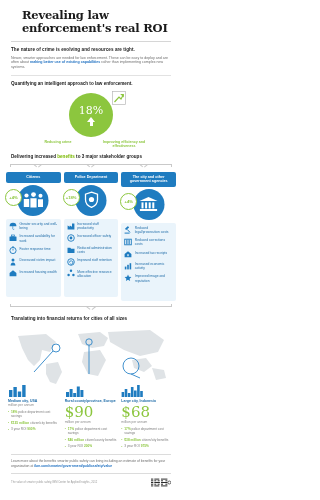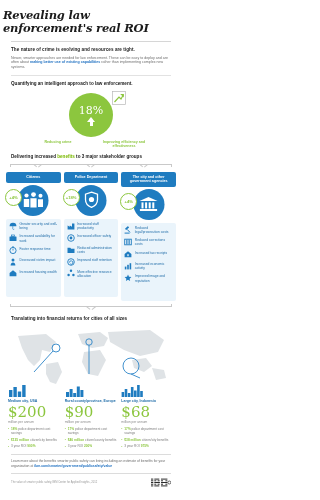"Revealing law enforcement's real ROI" .header { font-style: italic -> none; padding: 9px 11px 0 3px -> 9px 11px 0 22px }
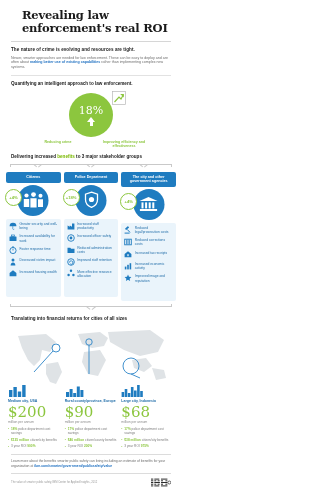"$200" div.city-amt { html: <div>$200</div> -> none }
